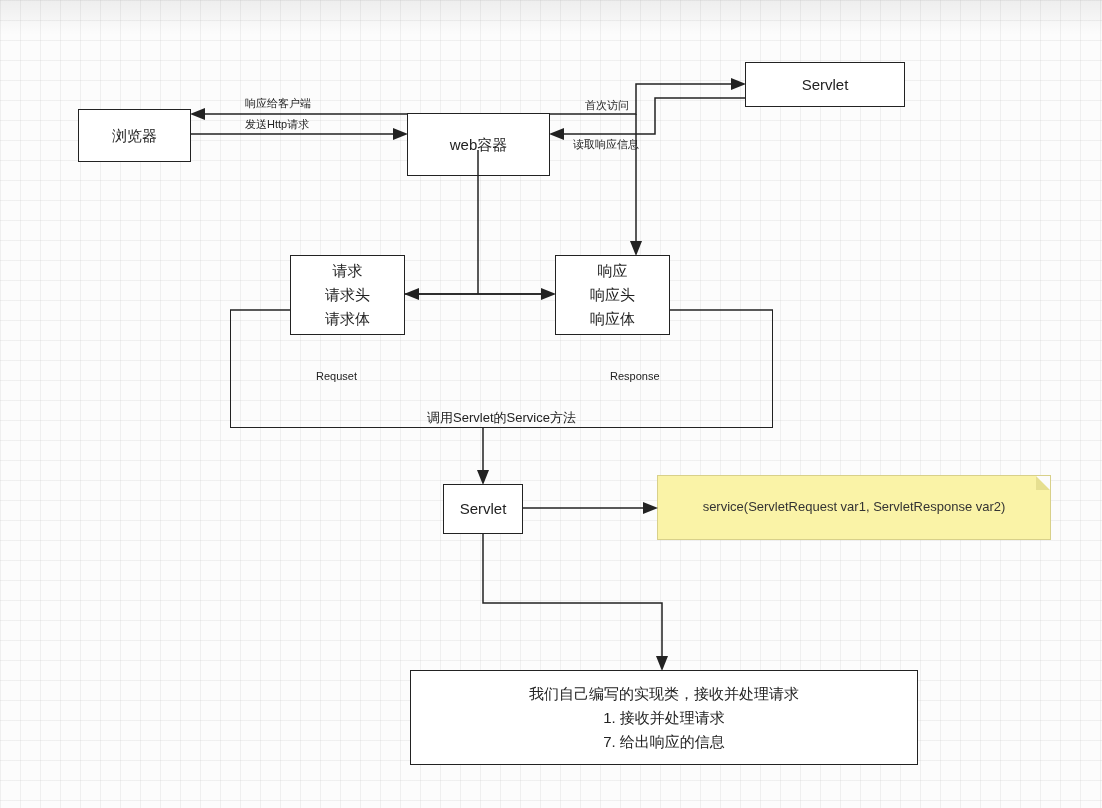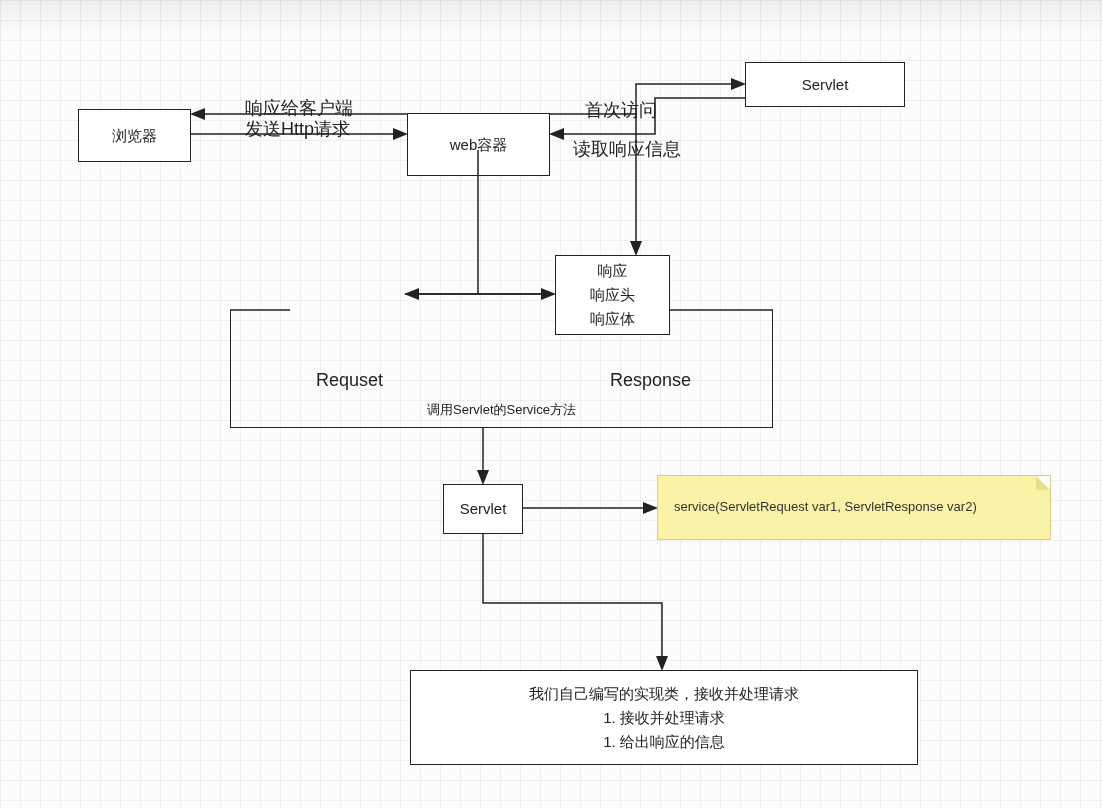"响应给客户端" .label { font-size: 18px -> 11px }
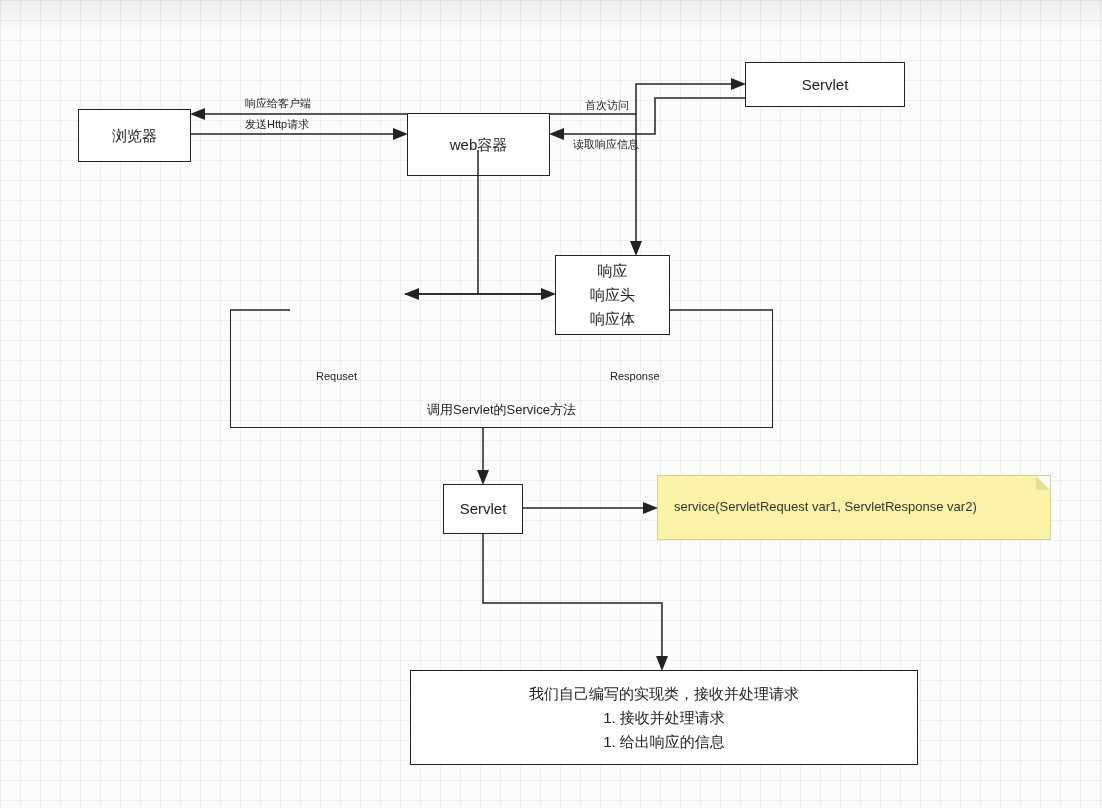"请求" div.box { html: none -> <div> <span>请求</span> <span>请求头</span> <span>请求体</span> </div> }
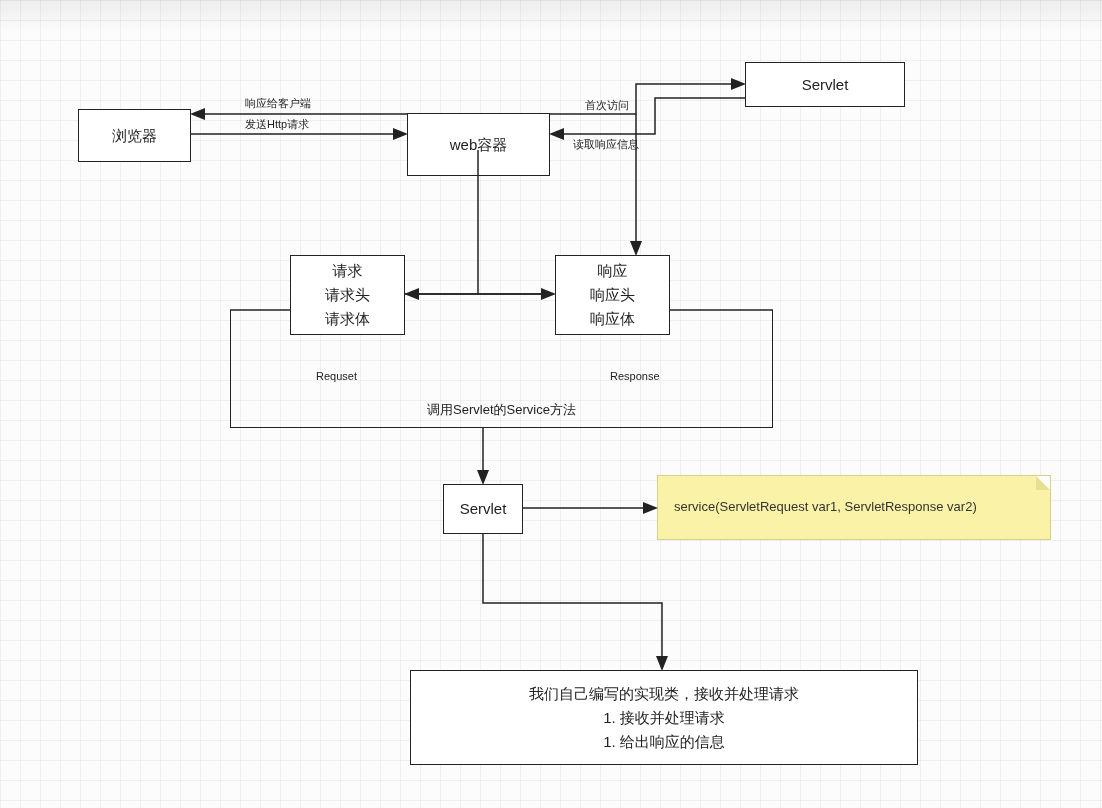"调用Servlet的Service方法" .container-box { padding-bottom: 8px -> none }
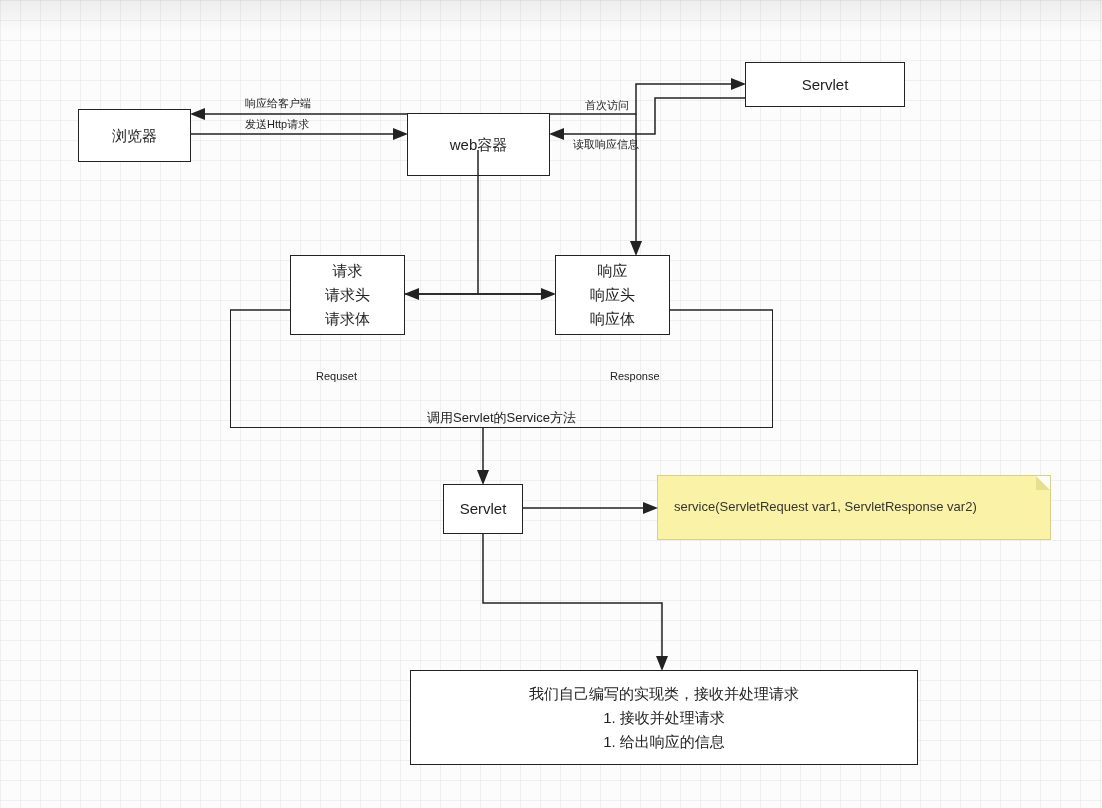"service(ServletRequest var1," .note { justify-content: flex-start -> center }
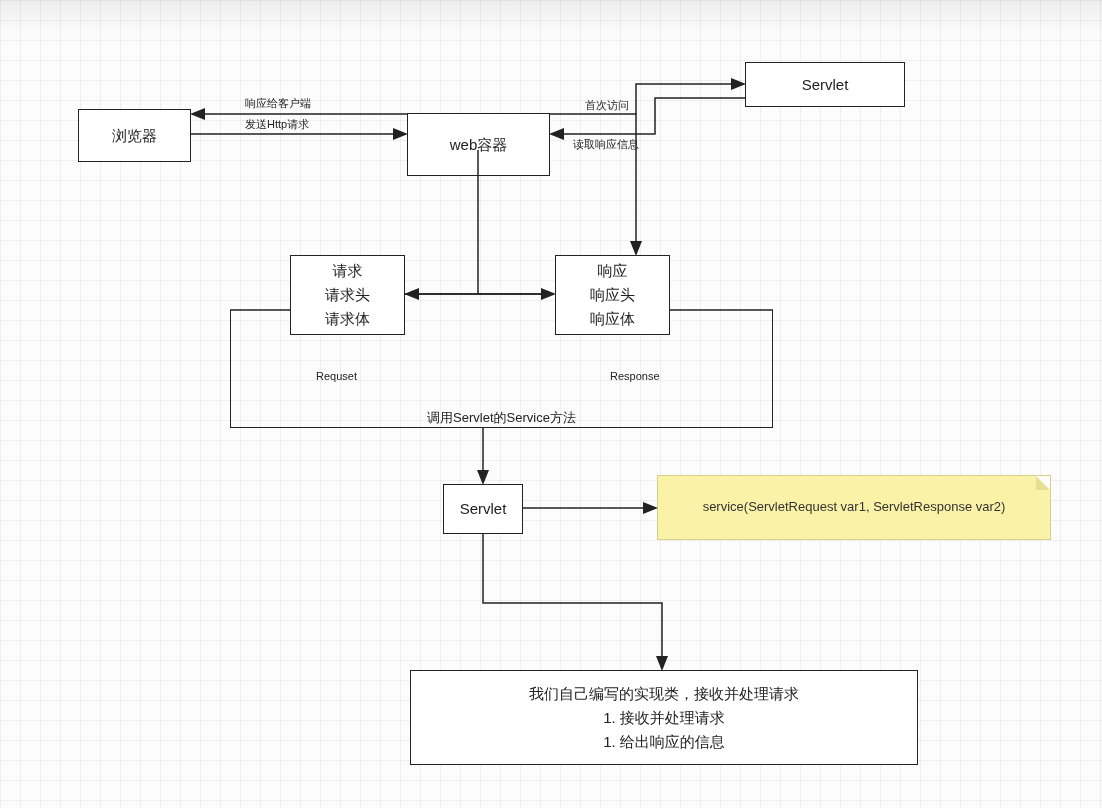"1. 给出响应的信息" span { text: 1 -> 7 }
